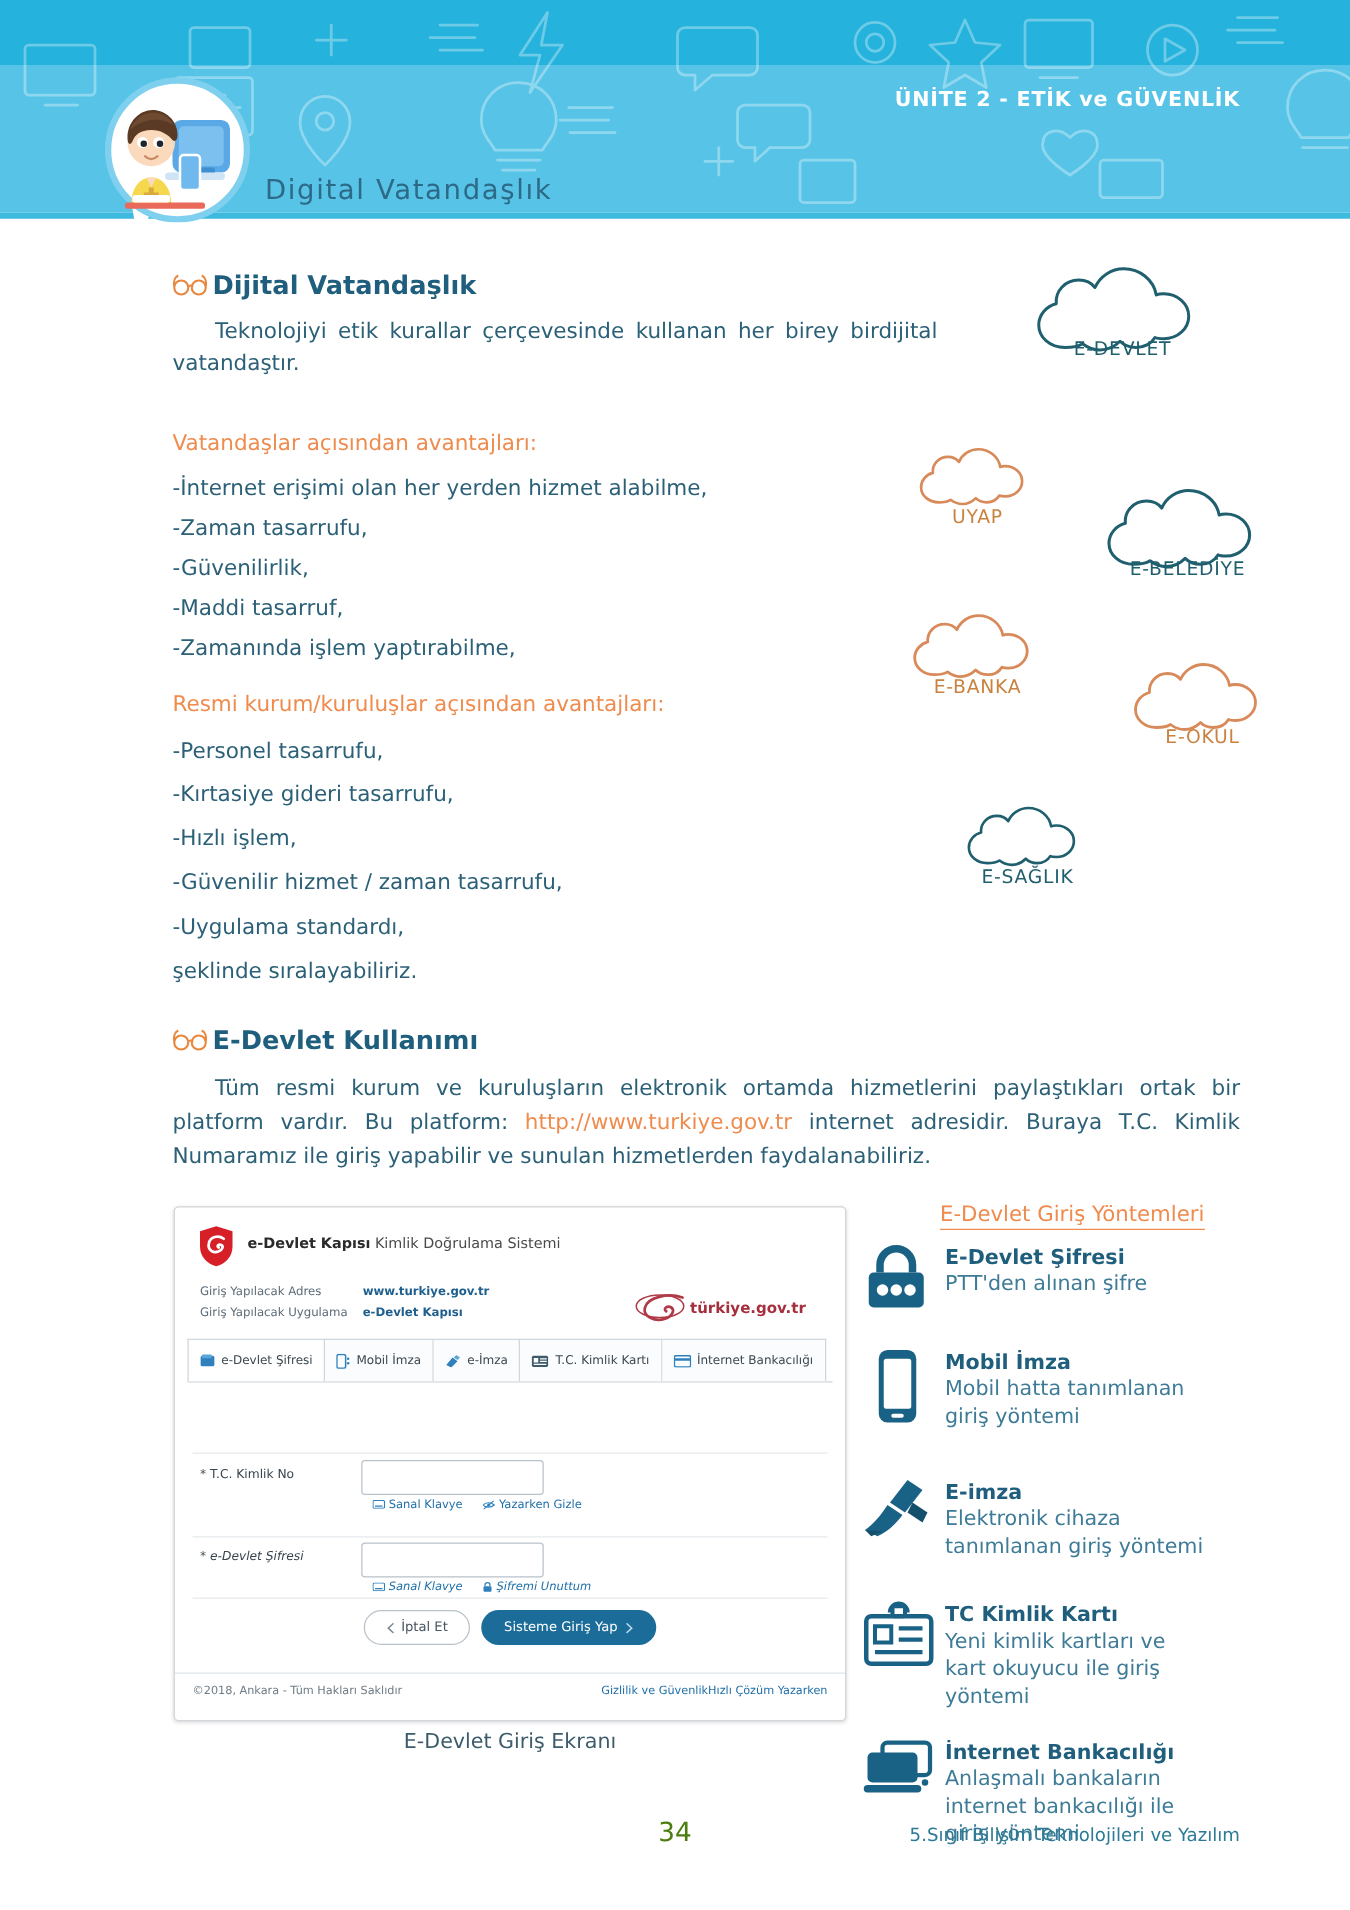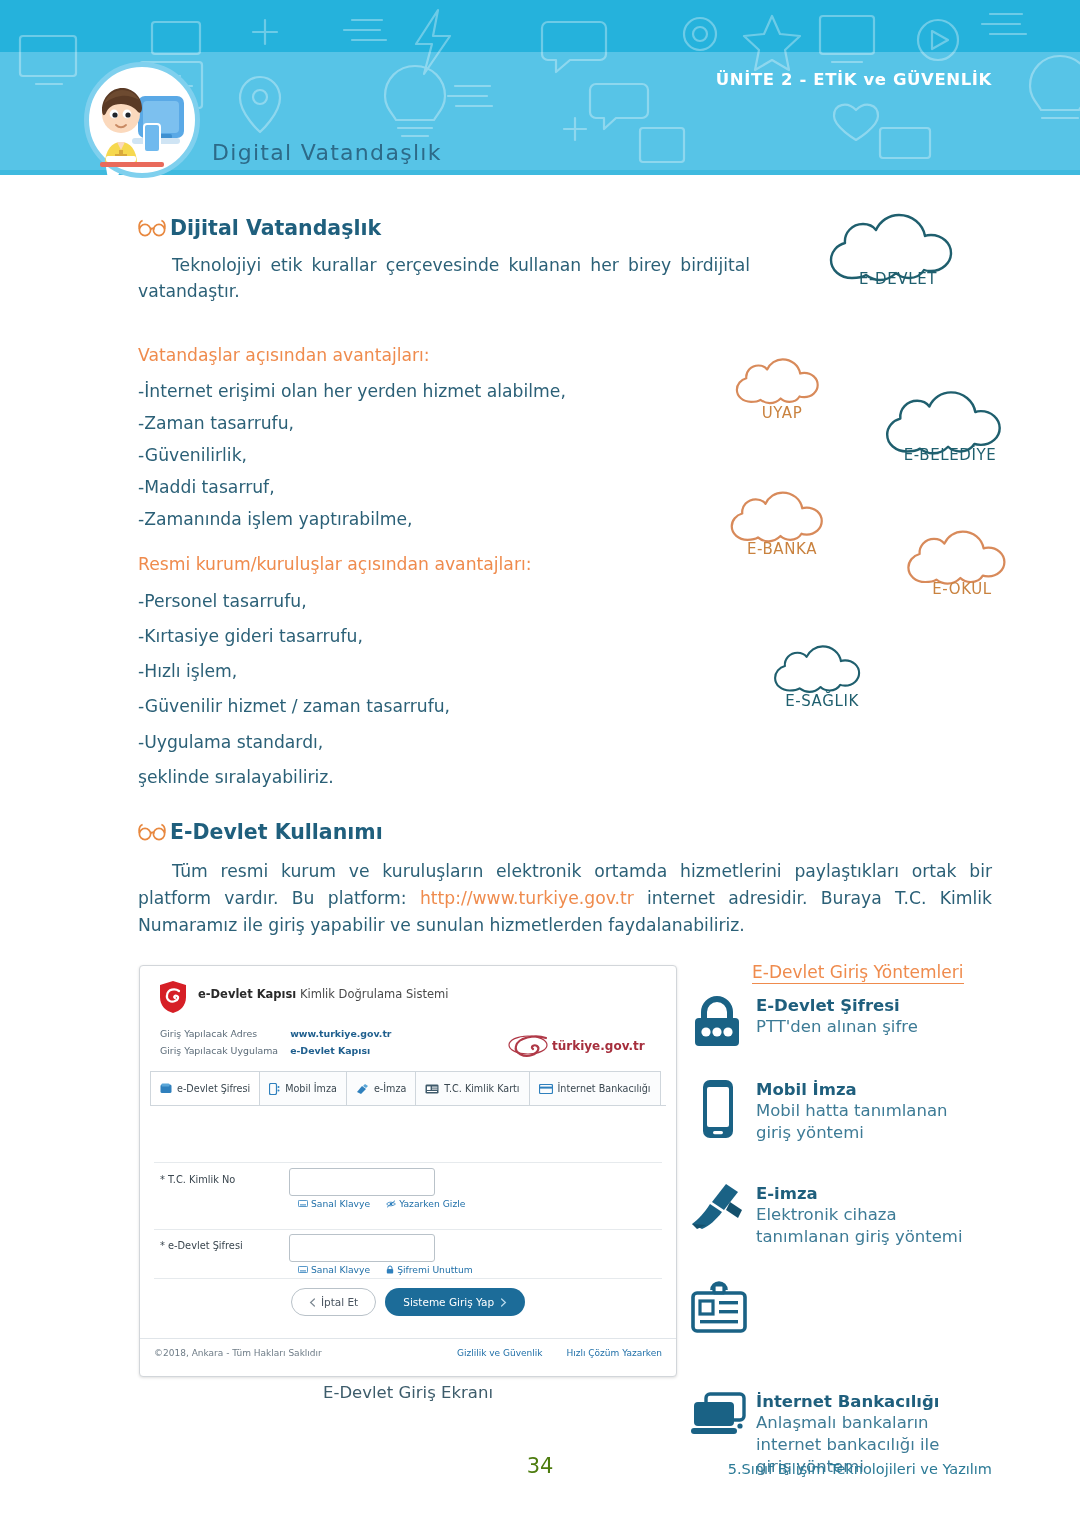"* e-Devlet Şifresi" div.fieldrow { font-style: none -> italic }
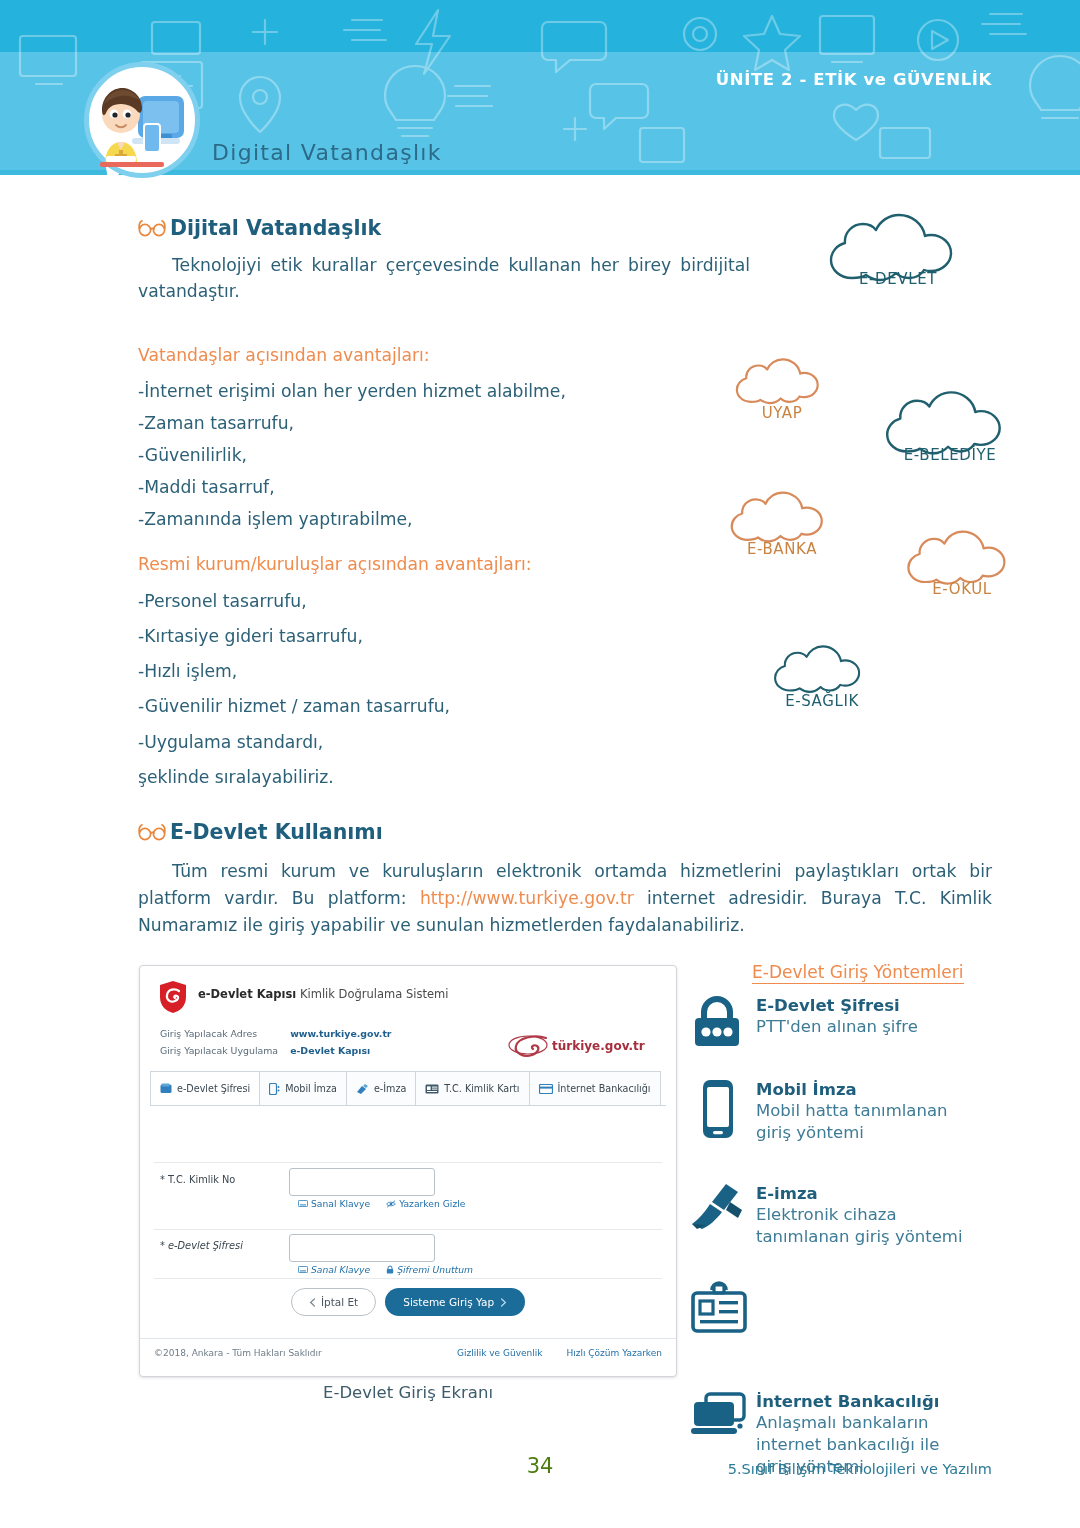"TC Kimlik Kartı" div.m-text { html: none -> <div> <div>TC Kimlik Kartı</div> <div>Yeni kimlik kartları ve kart okuyucu ile giriş yöntemi</div> </div> }
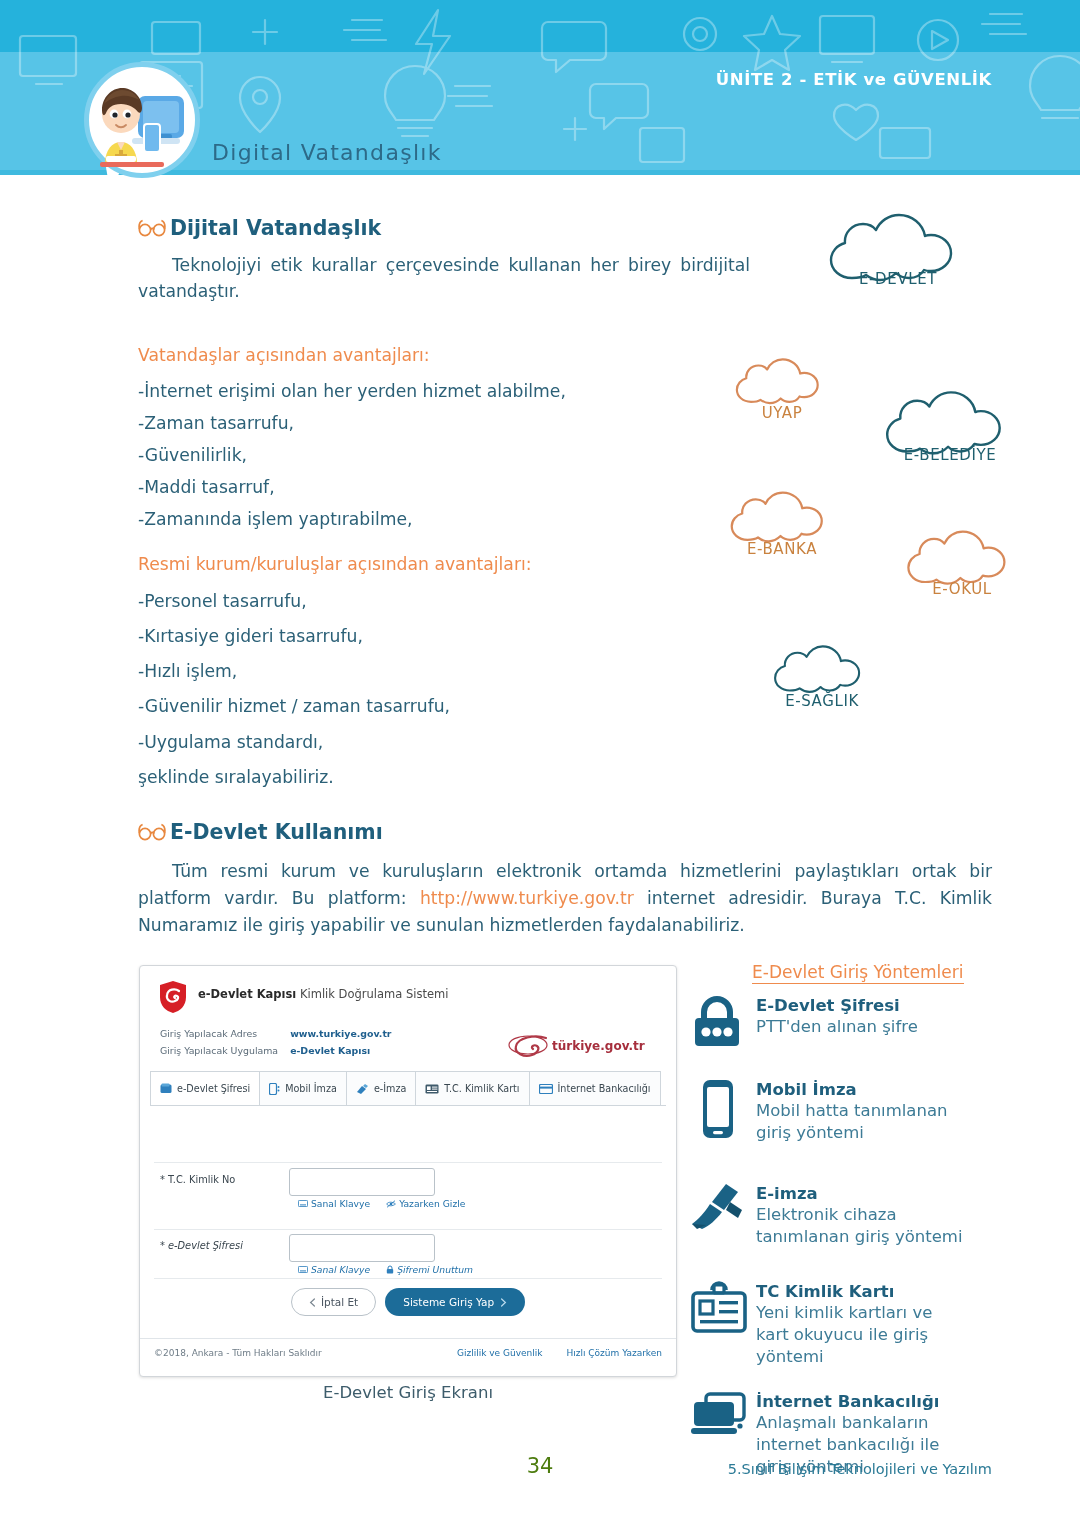"Gizlilik ve Güvenlik" .shot-foot .rightlinks { gap: 24px -> 0 }
